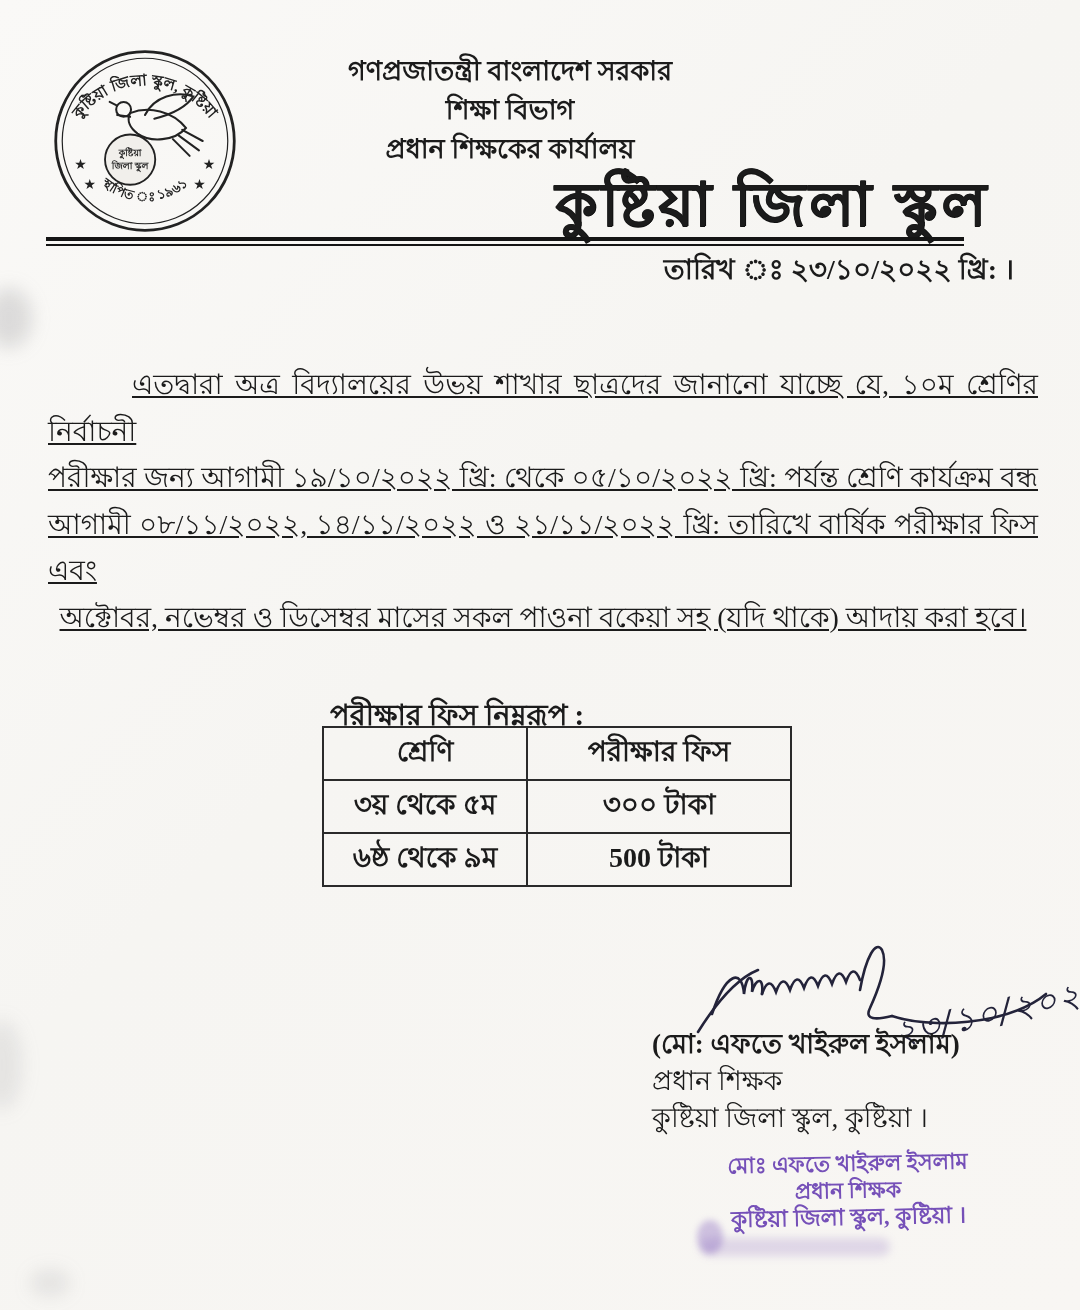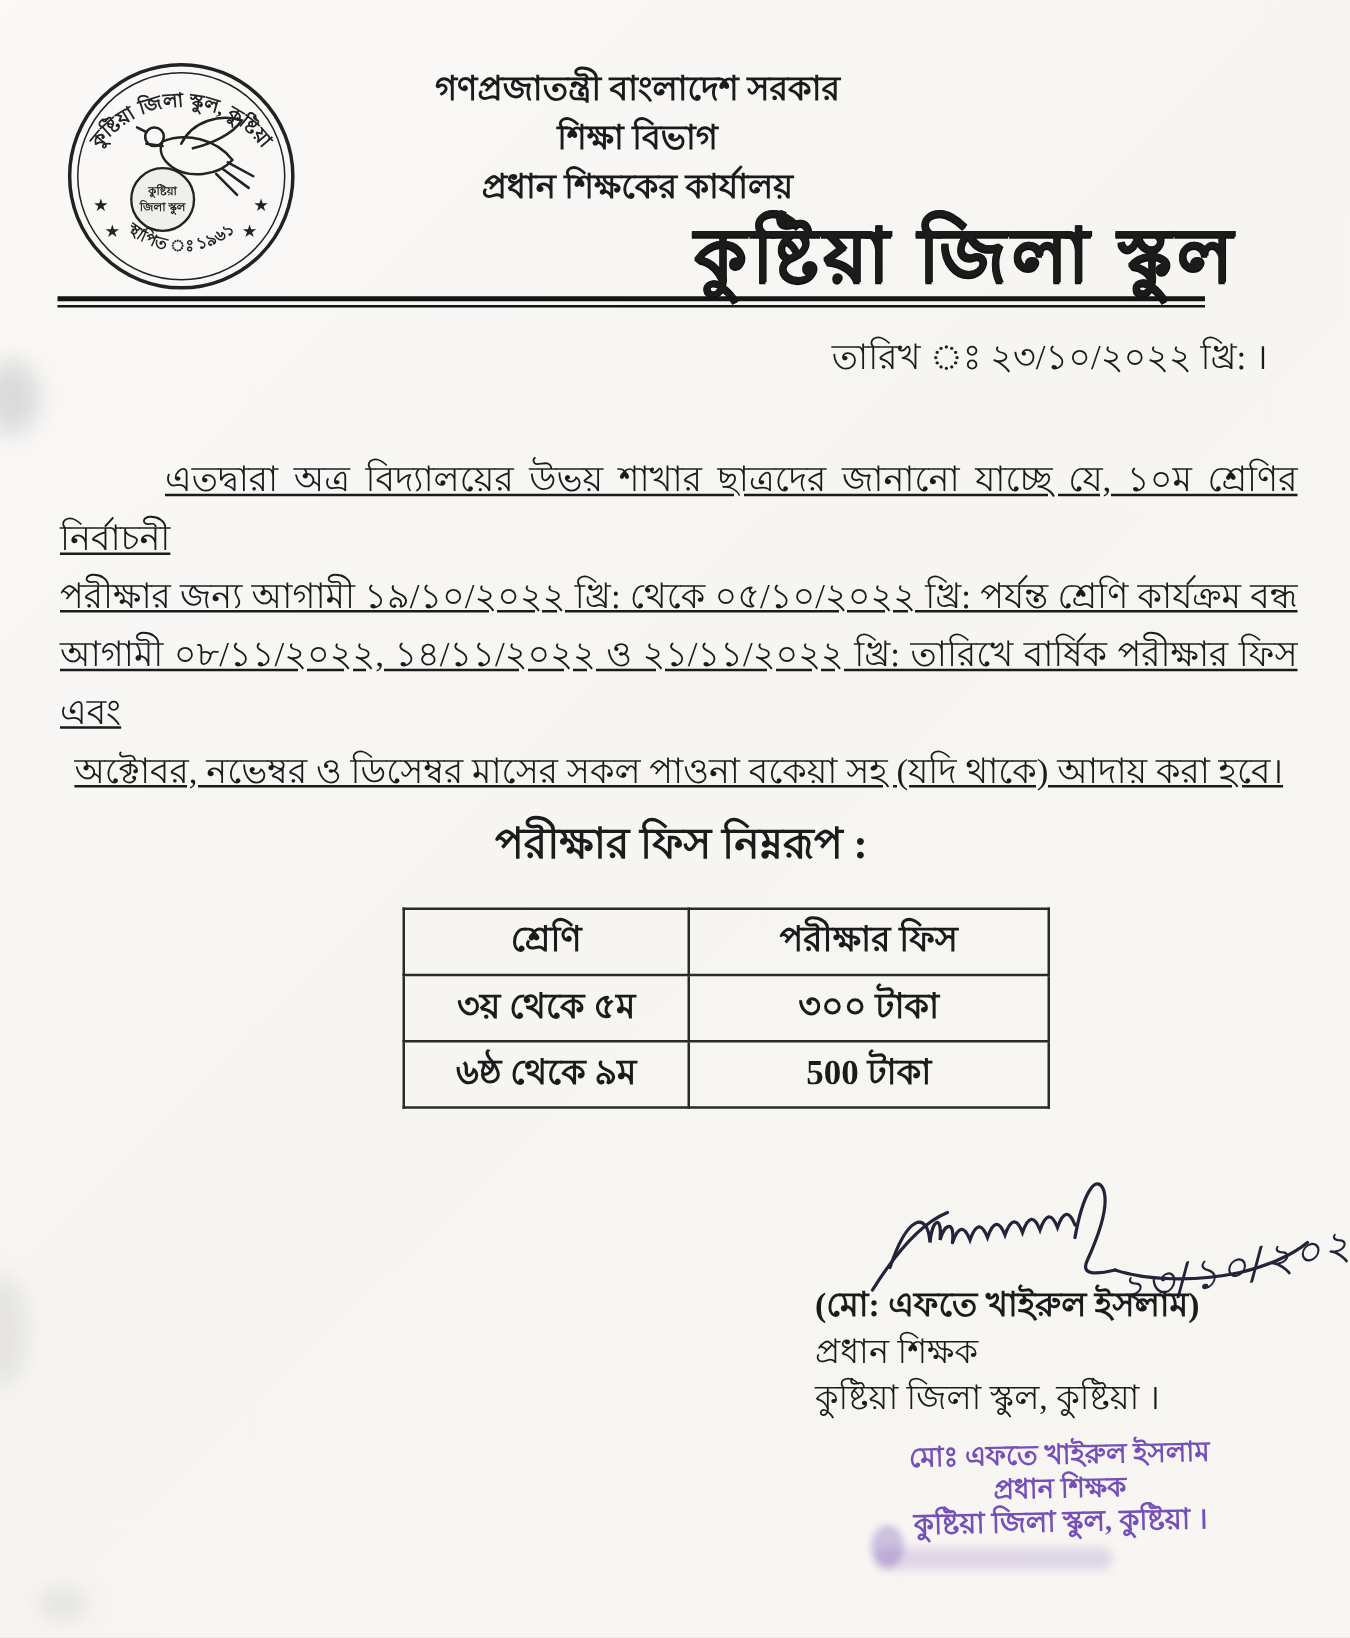"তারিখ ঃ ২৩/১০/২০২২ খ্রি: ।" .date-line { font-weight: 400 -> 700; top: 264px -> 248px }
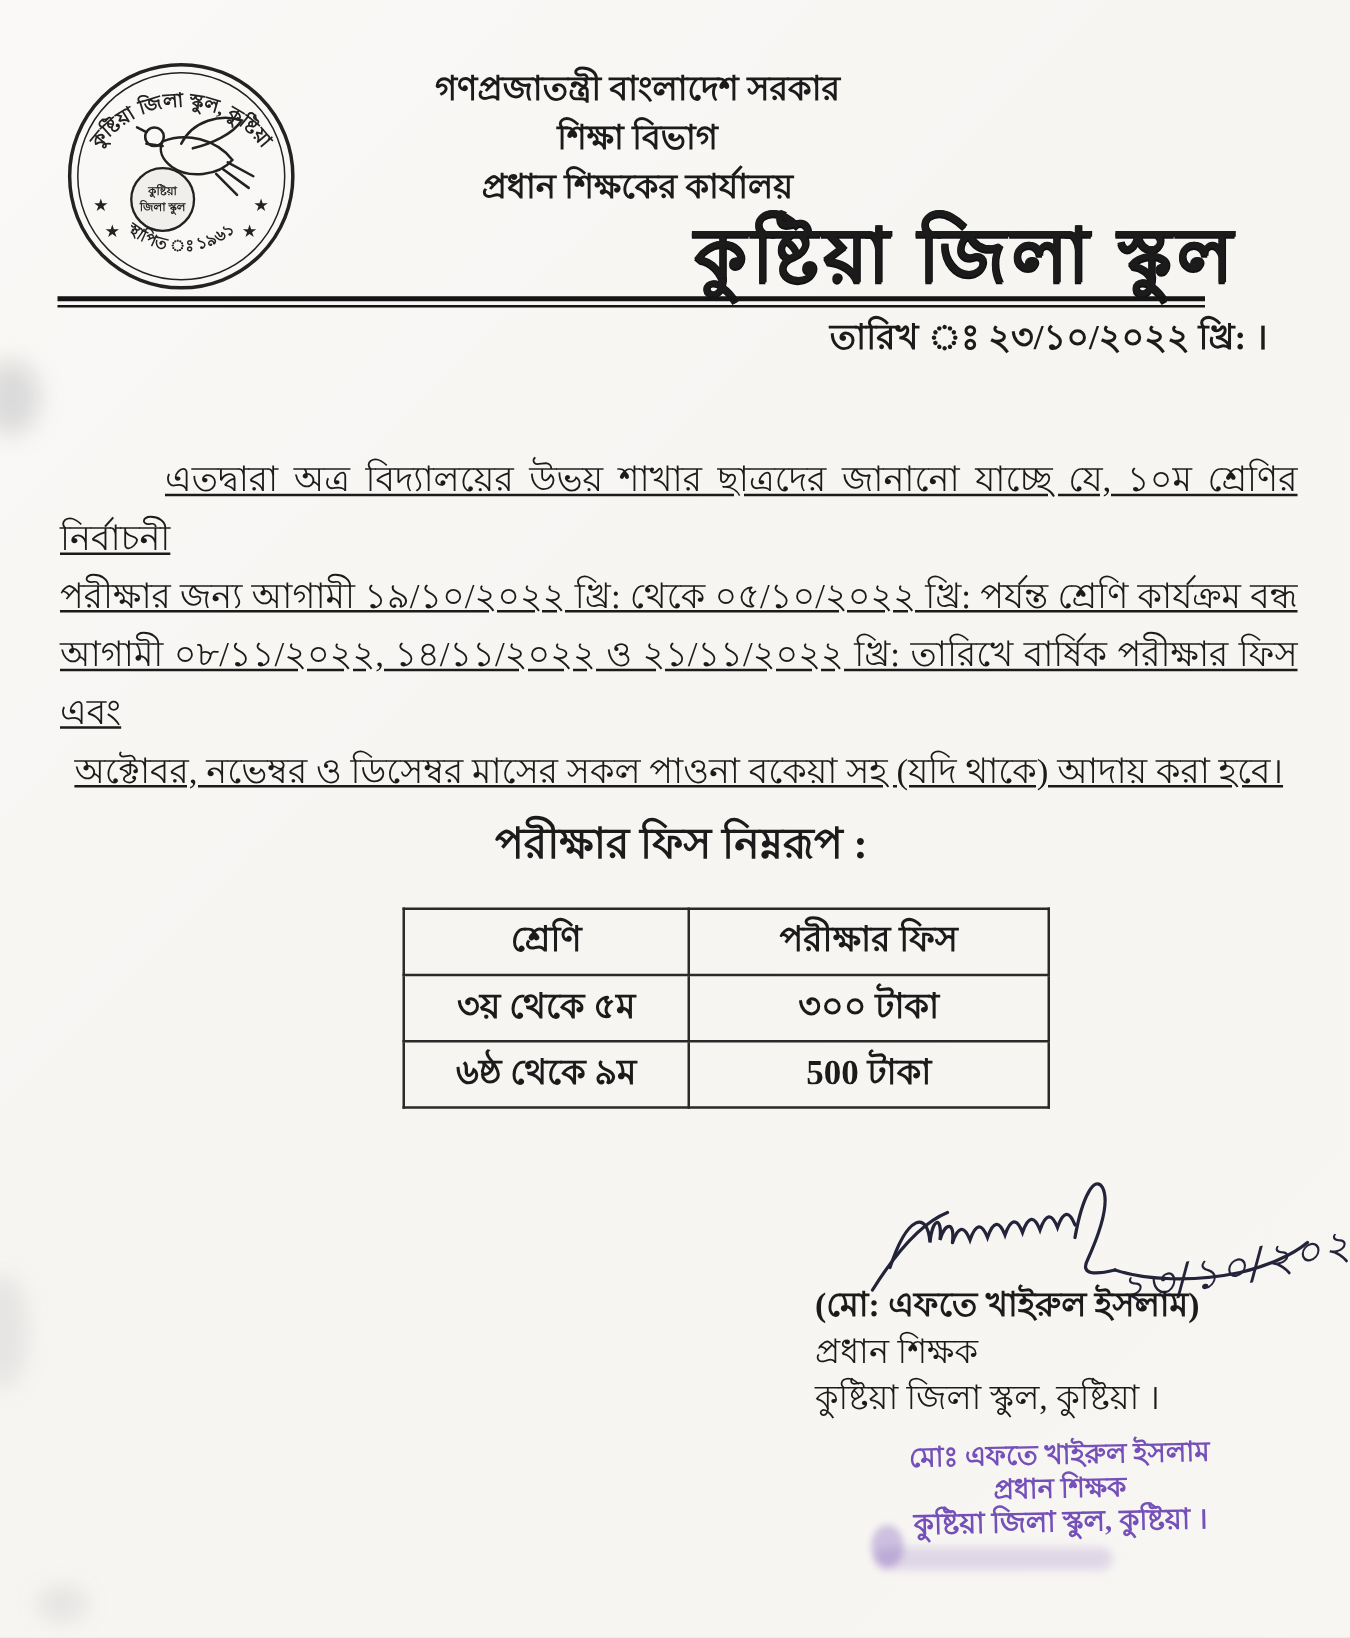"পরীক্ষার ফিস নিম্নরূপ :" .fees-caption { font-size: 34px -> 29px; text-align: center -> left; top: 648px -> 692px }
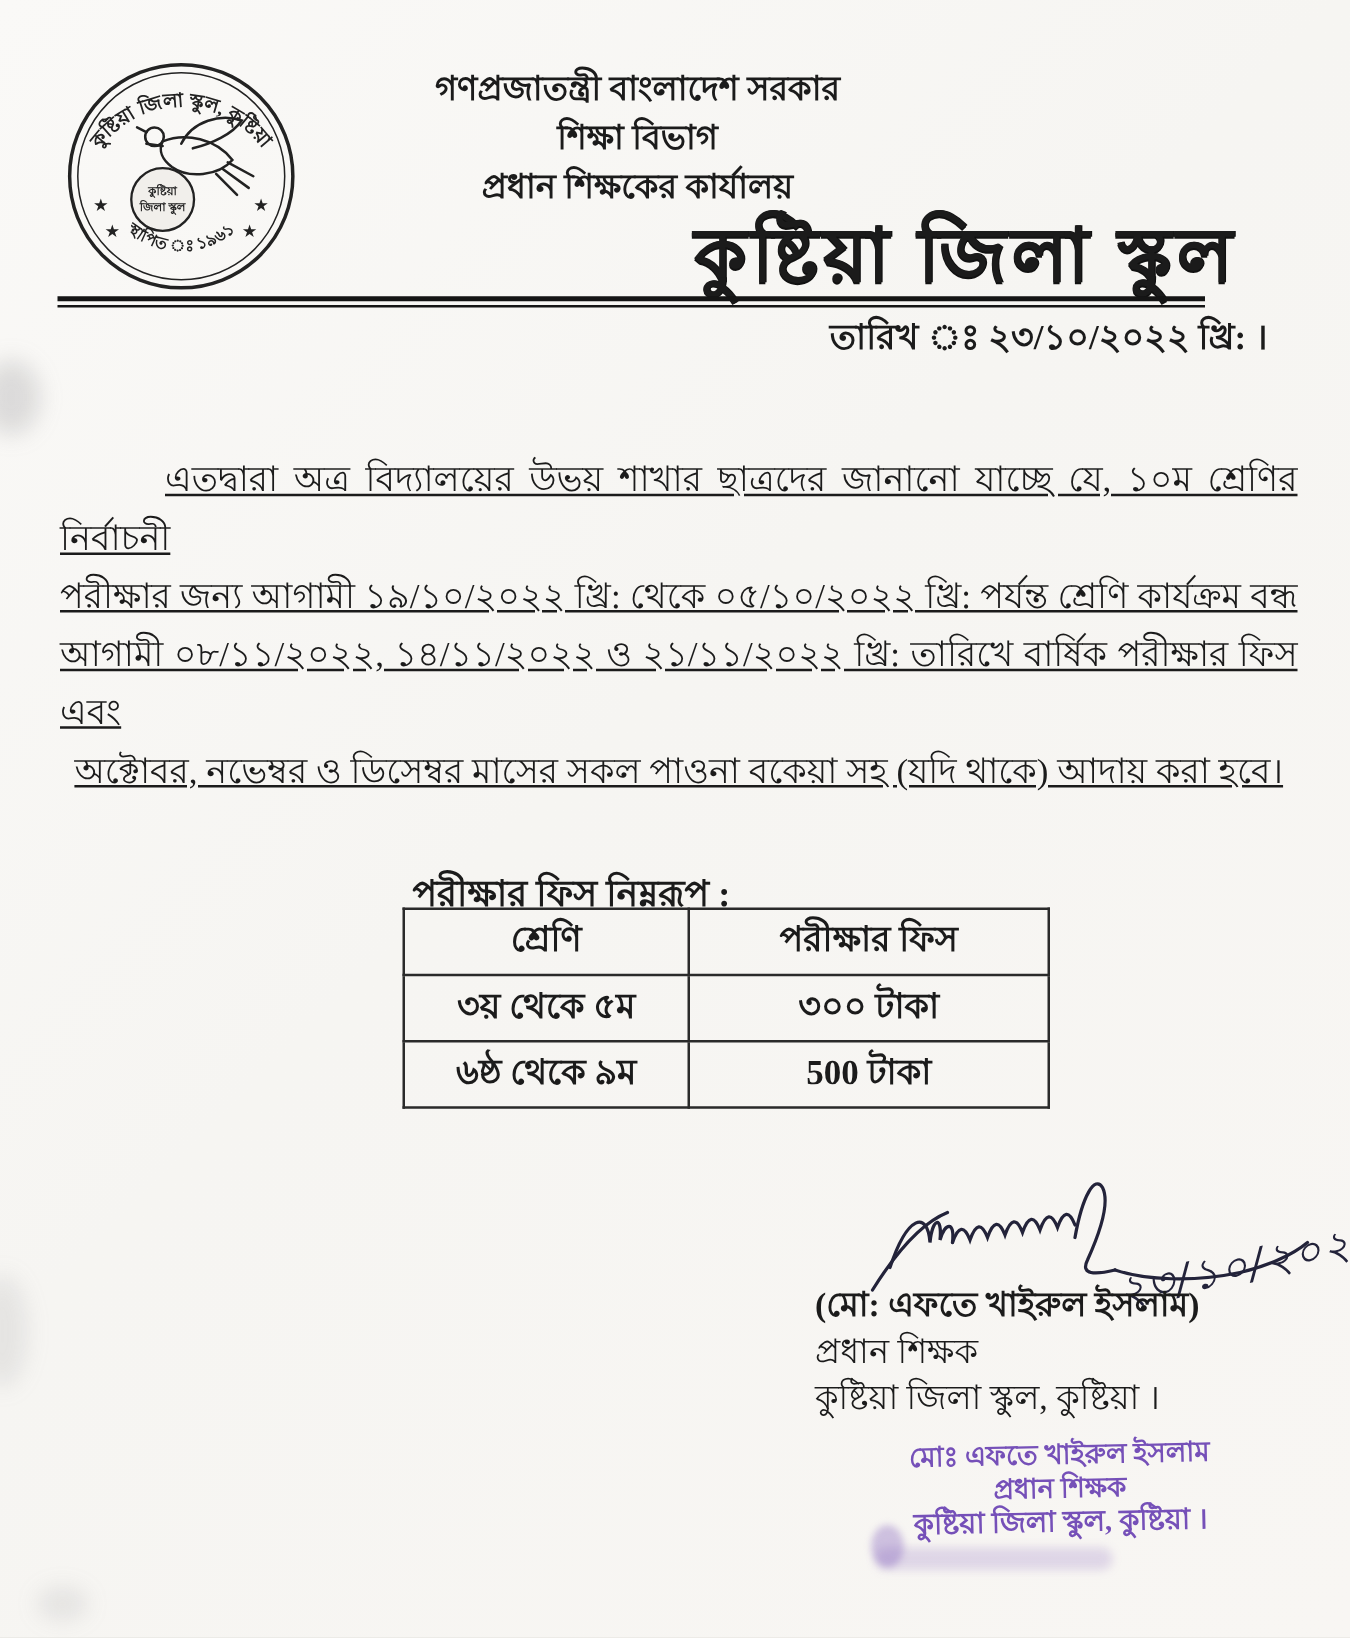"শ্রেণি" .fees-table td,.fees-table th { padding: 2px 24px -> 2px 12px }
